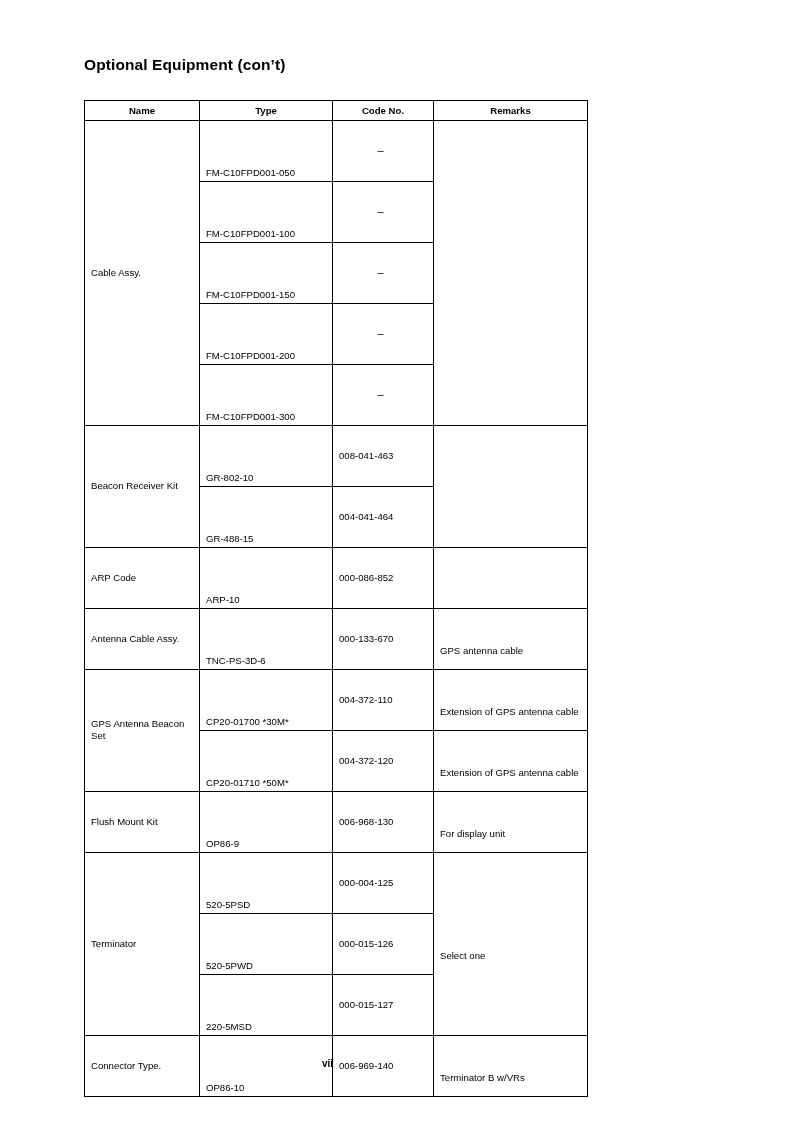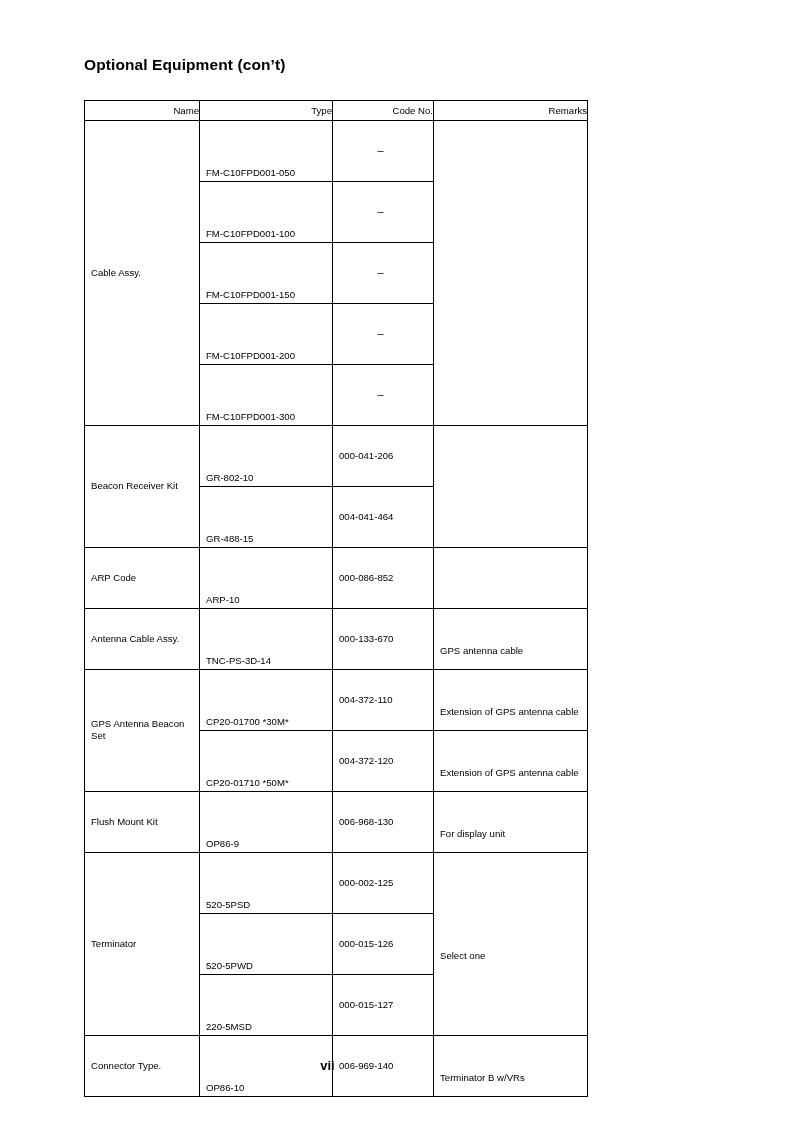"Name" table.equip th { font-weight: normal -> bold; text-align: right -> center }
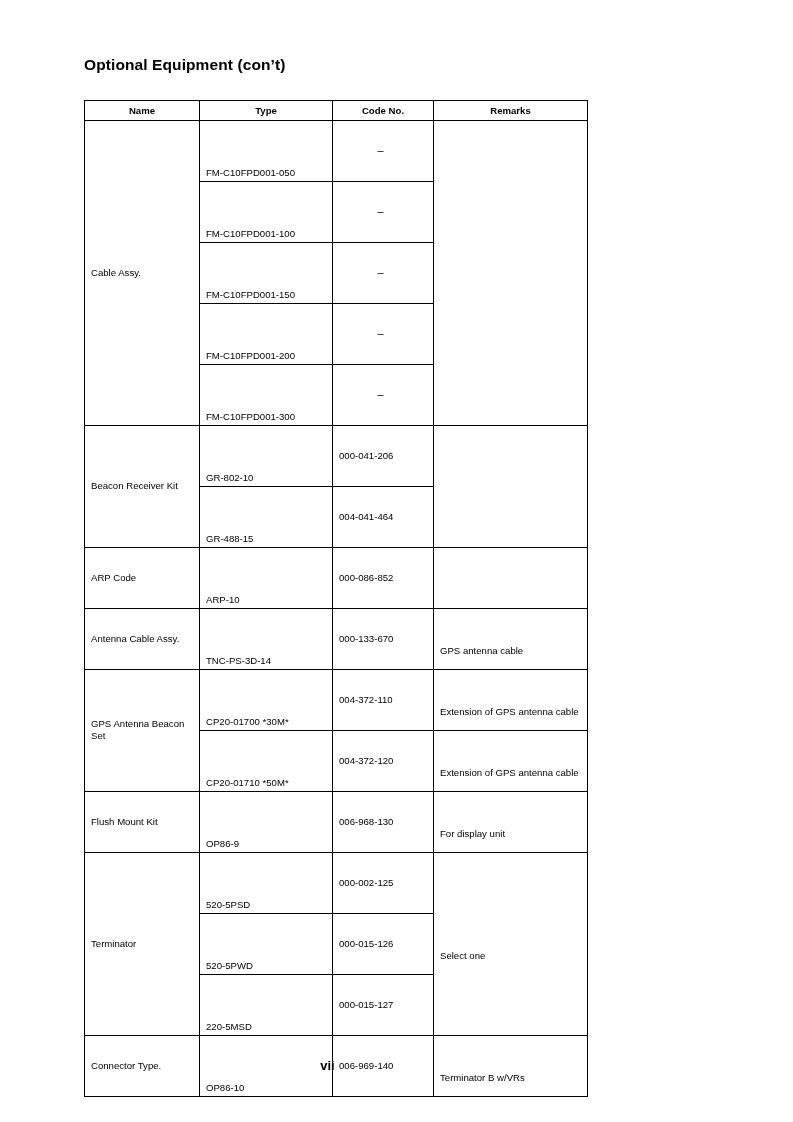"000-041-206" span.cell-pad { text: 000-041-206 -> 008-041-463 }
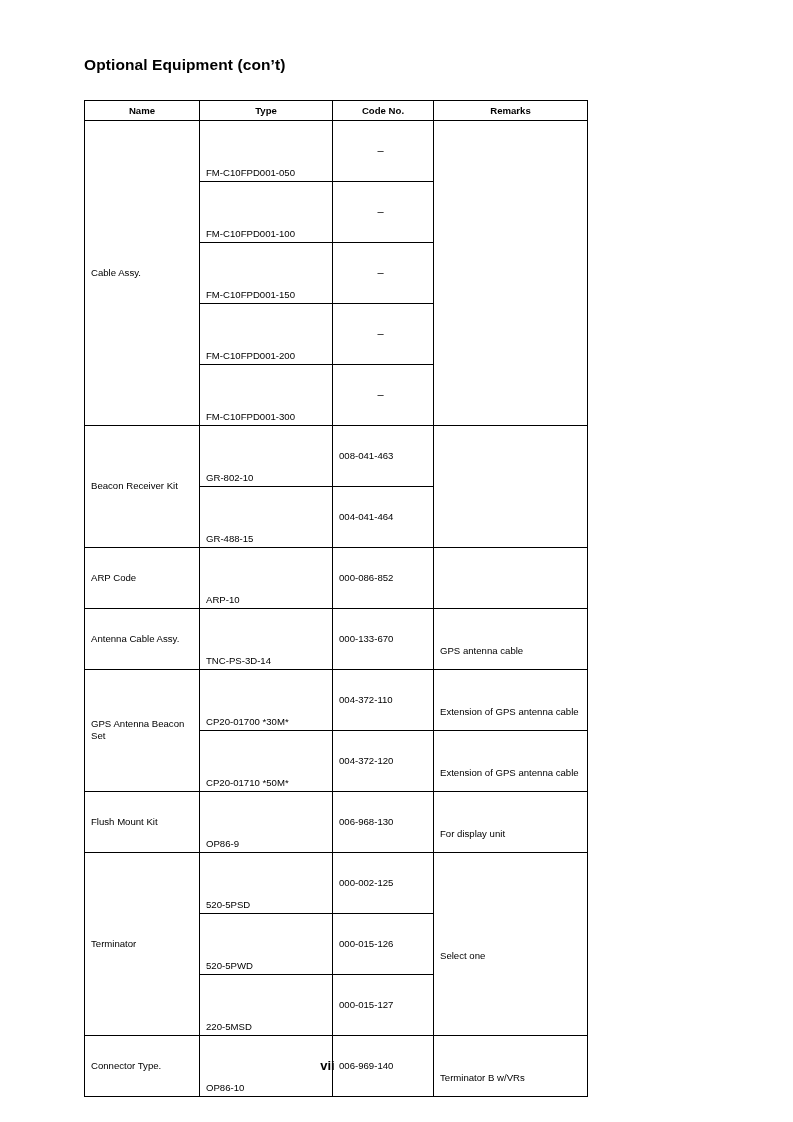"TNC-PS-3D-14" span.cell-pad { text: TNC-PS-3D-14 -> TNC-PS-3D-6 }
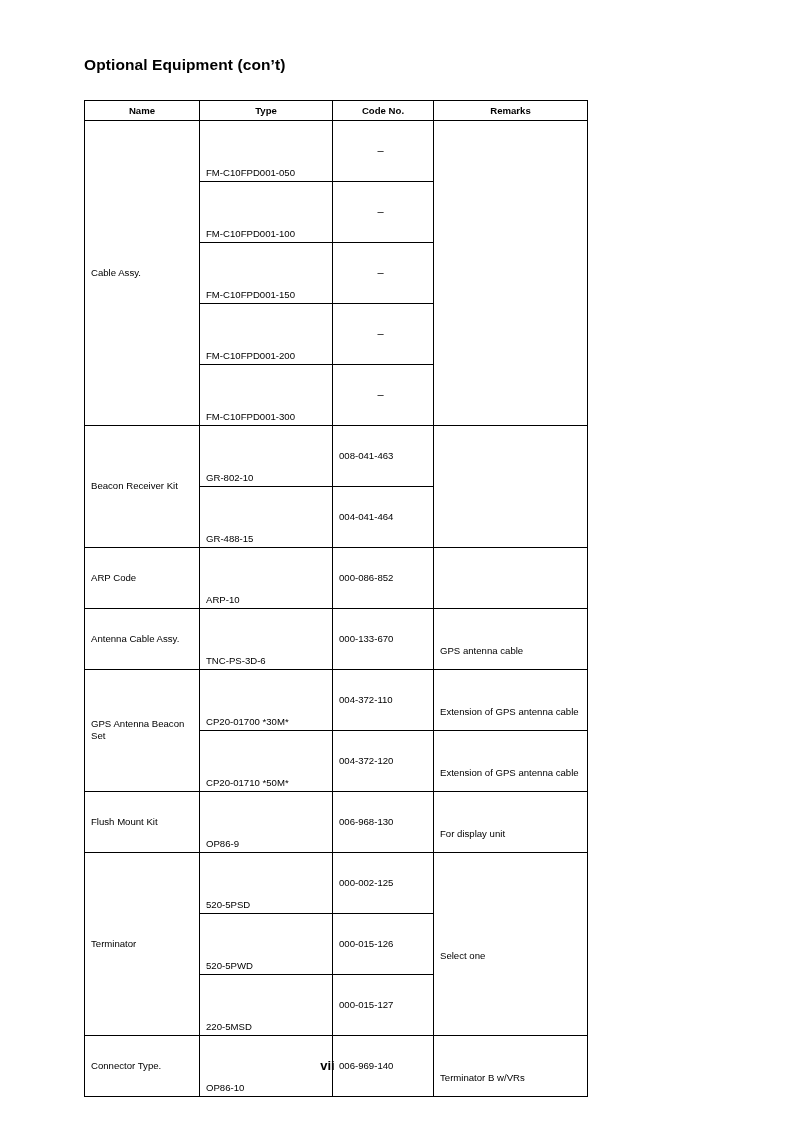"000-002-125" span.cell-pad { text: 000-002-125 -> 000-004-125 }
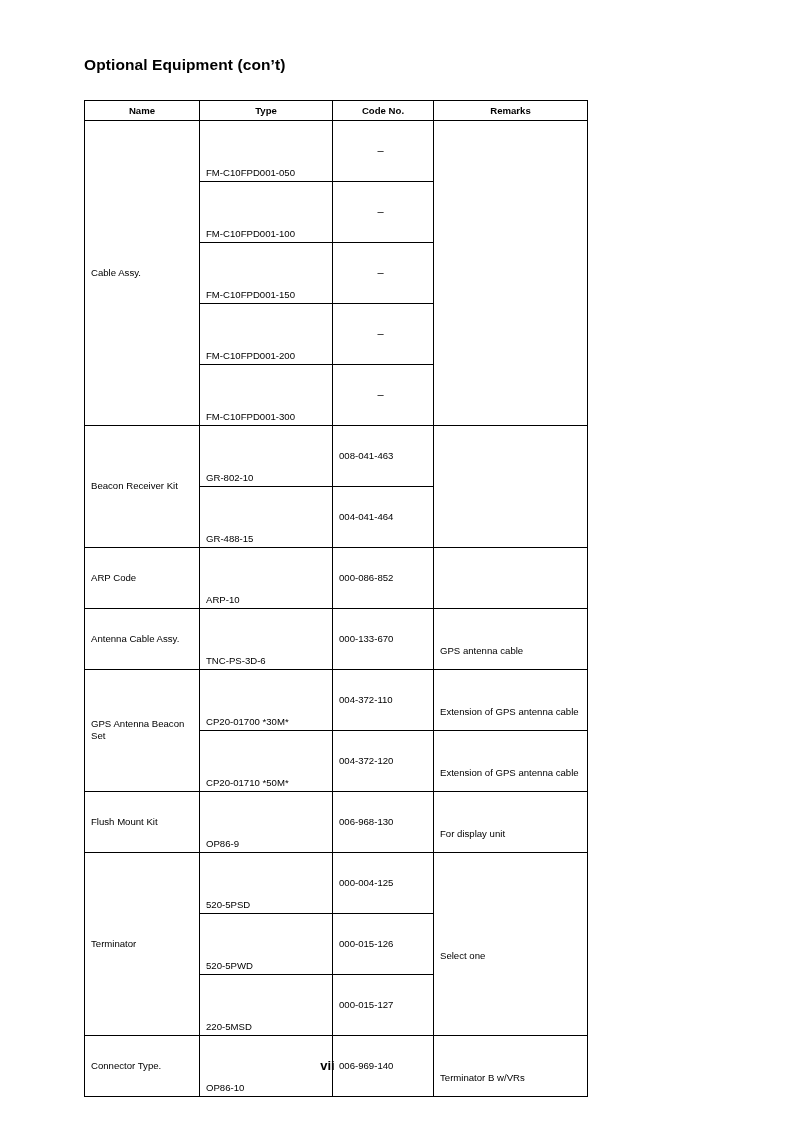"vii" .page-number { font-size: 13px -> 10px }
